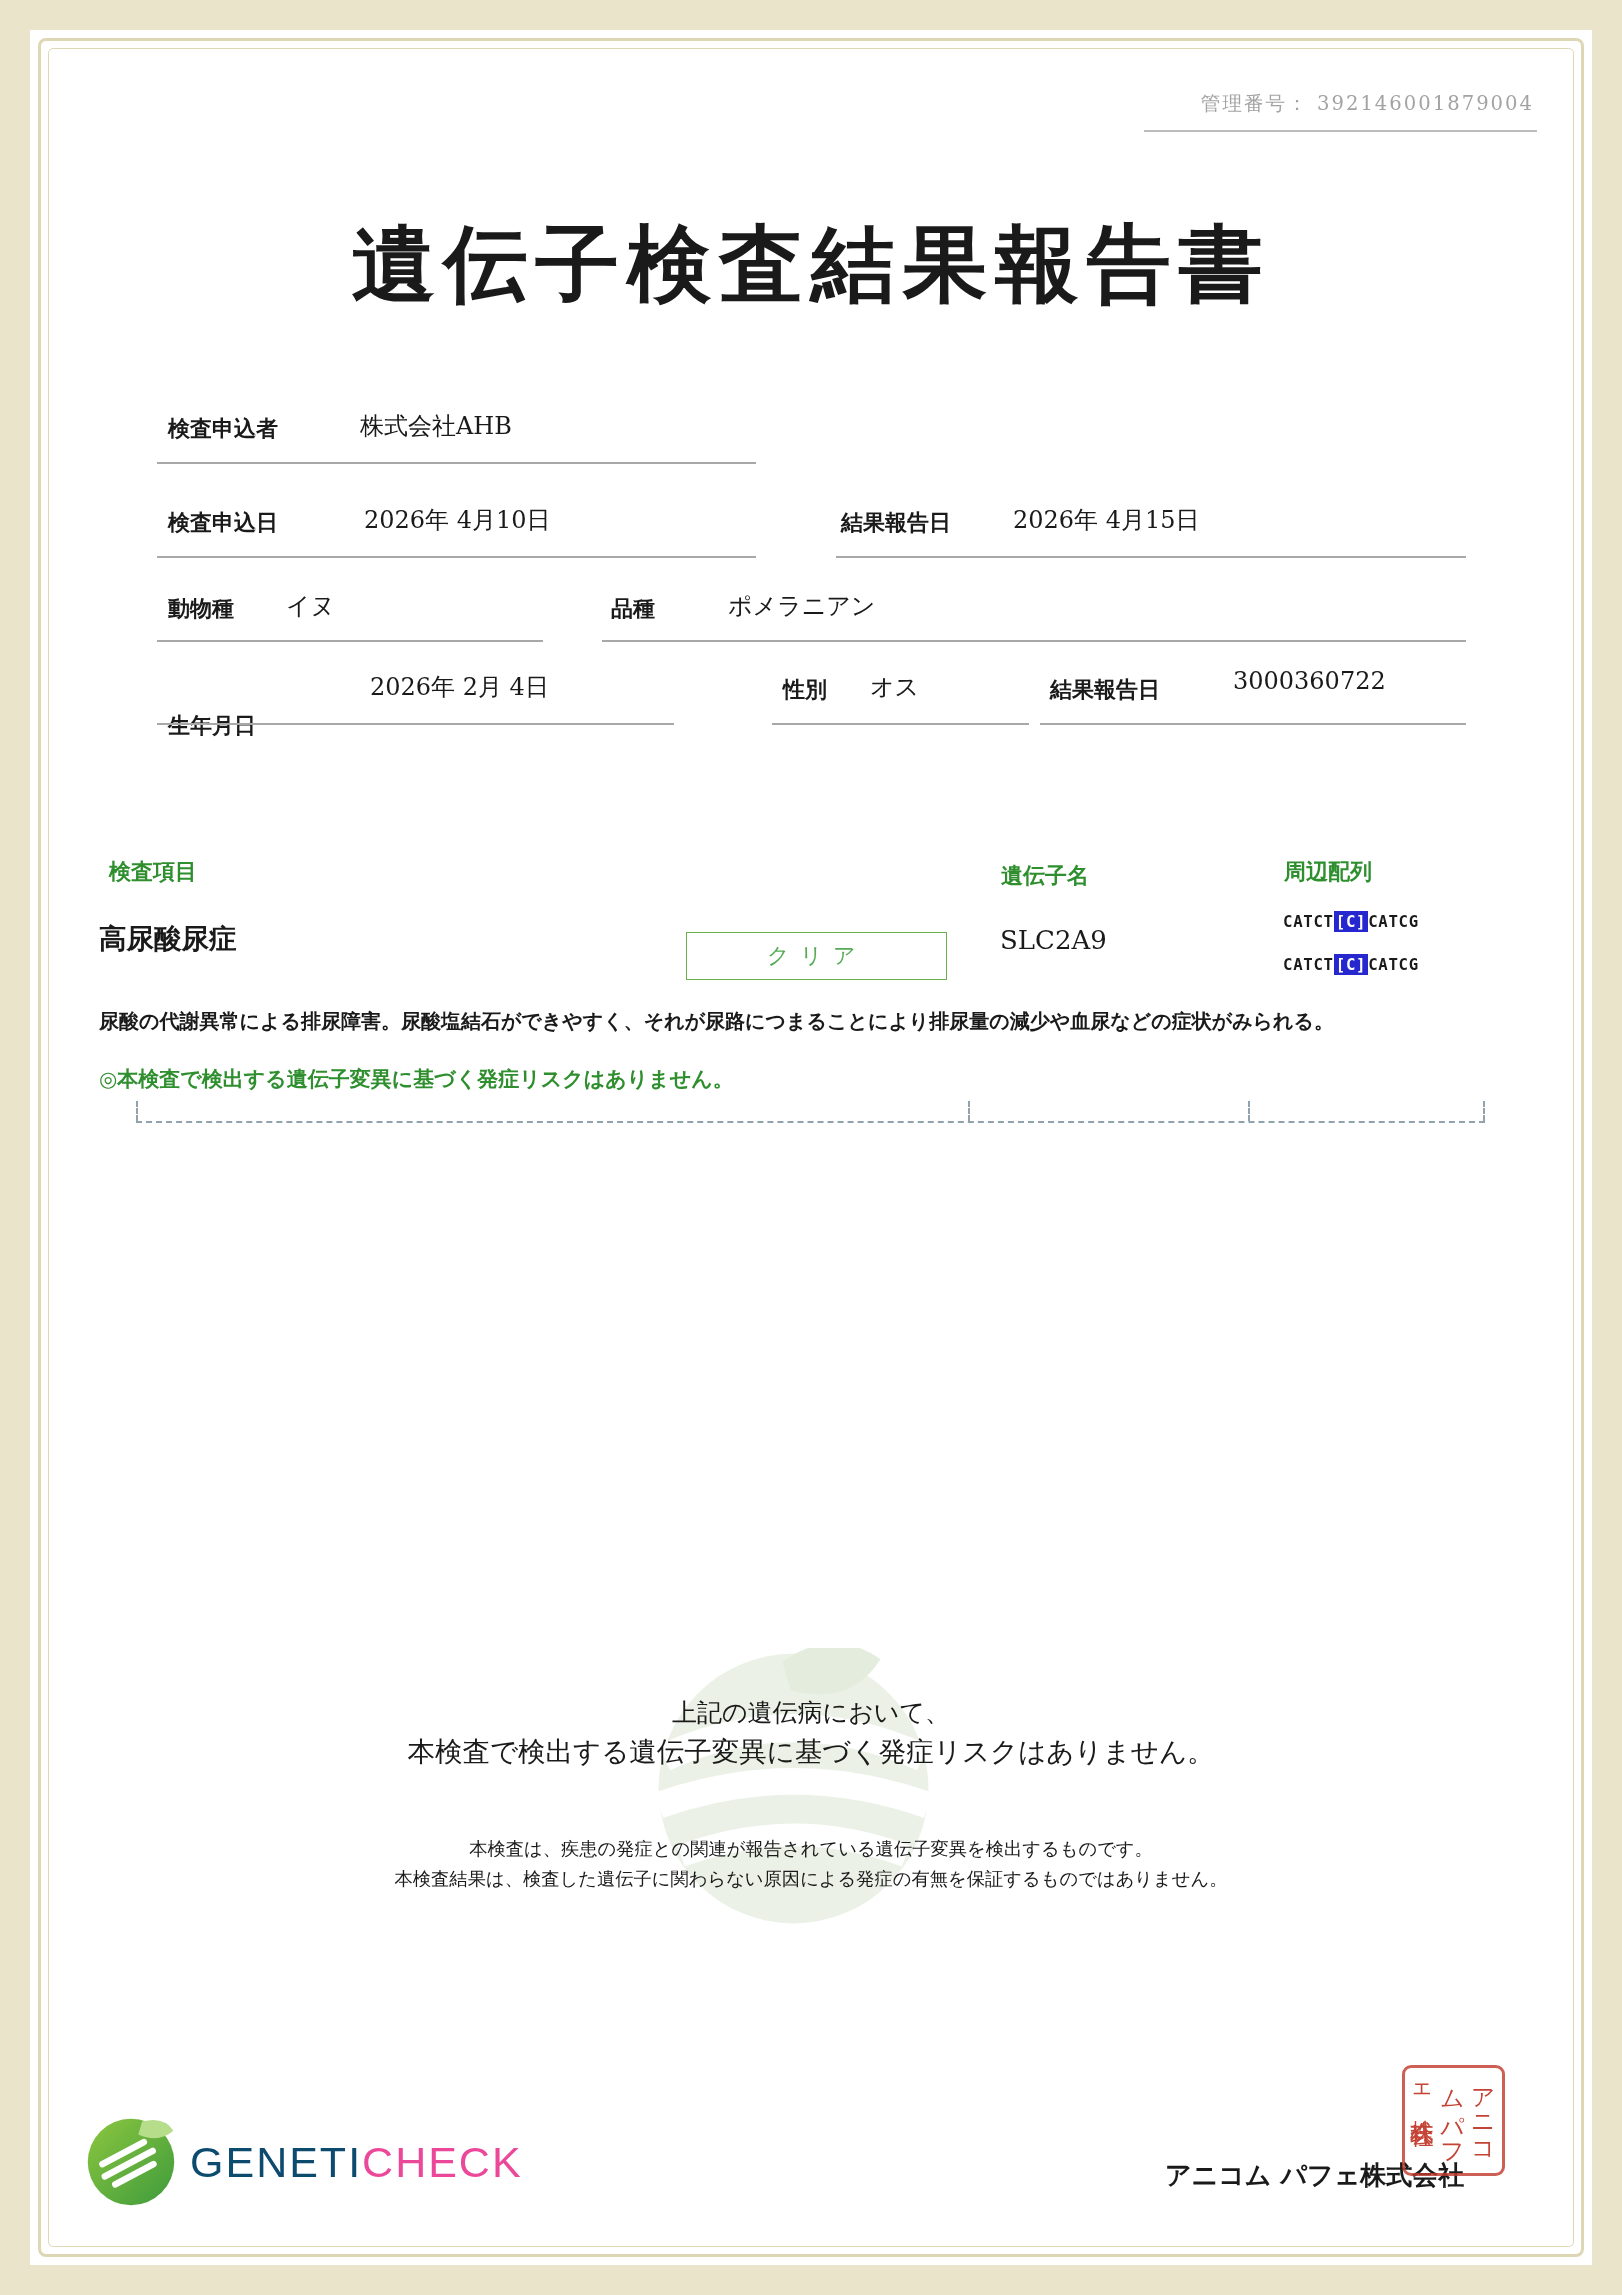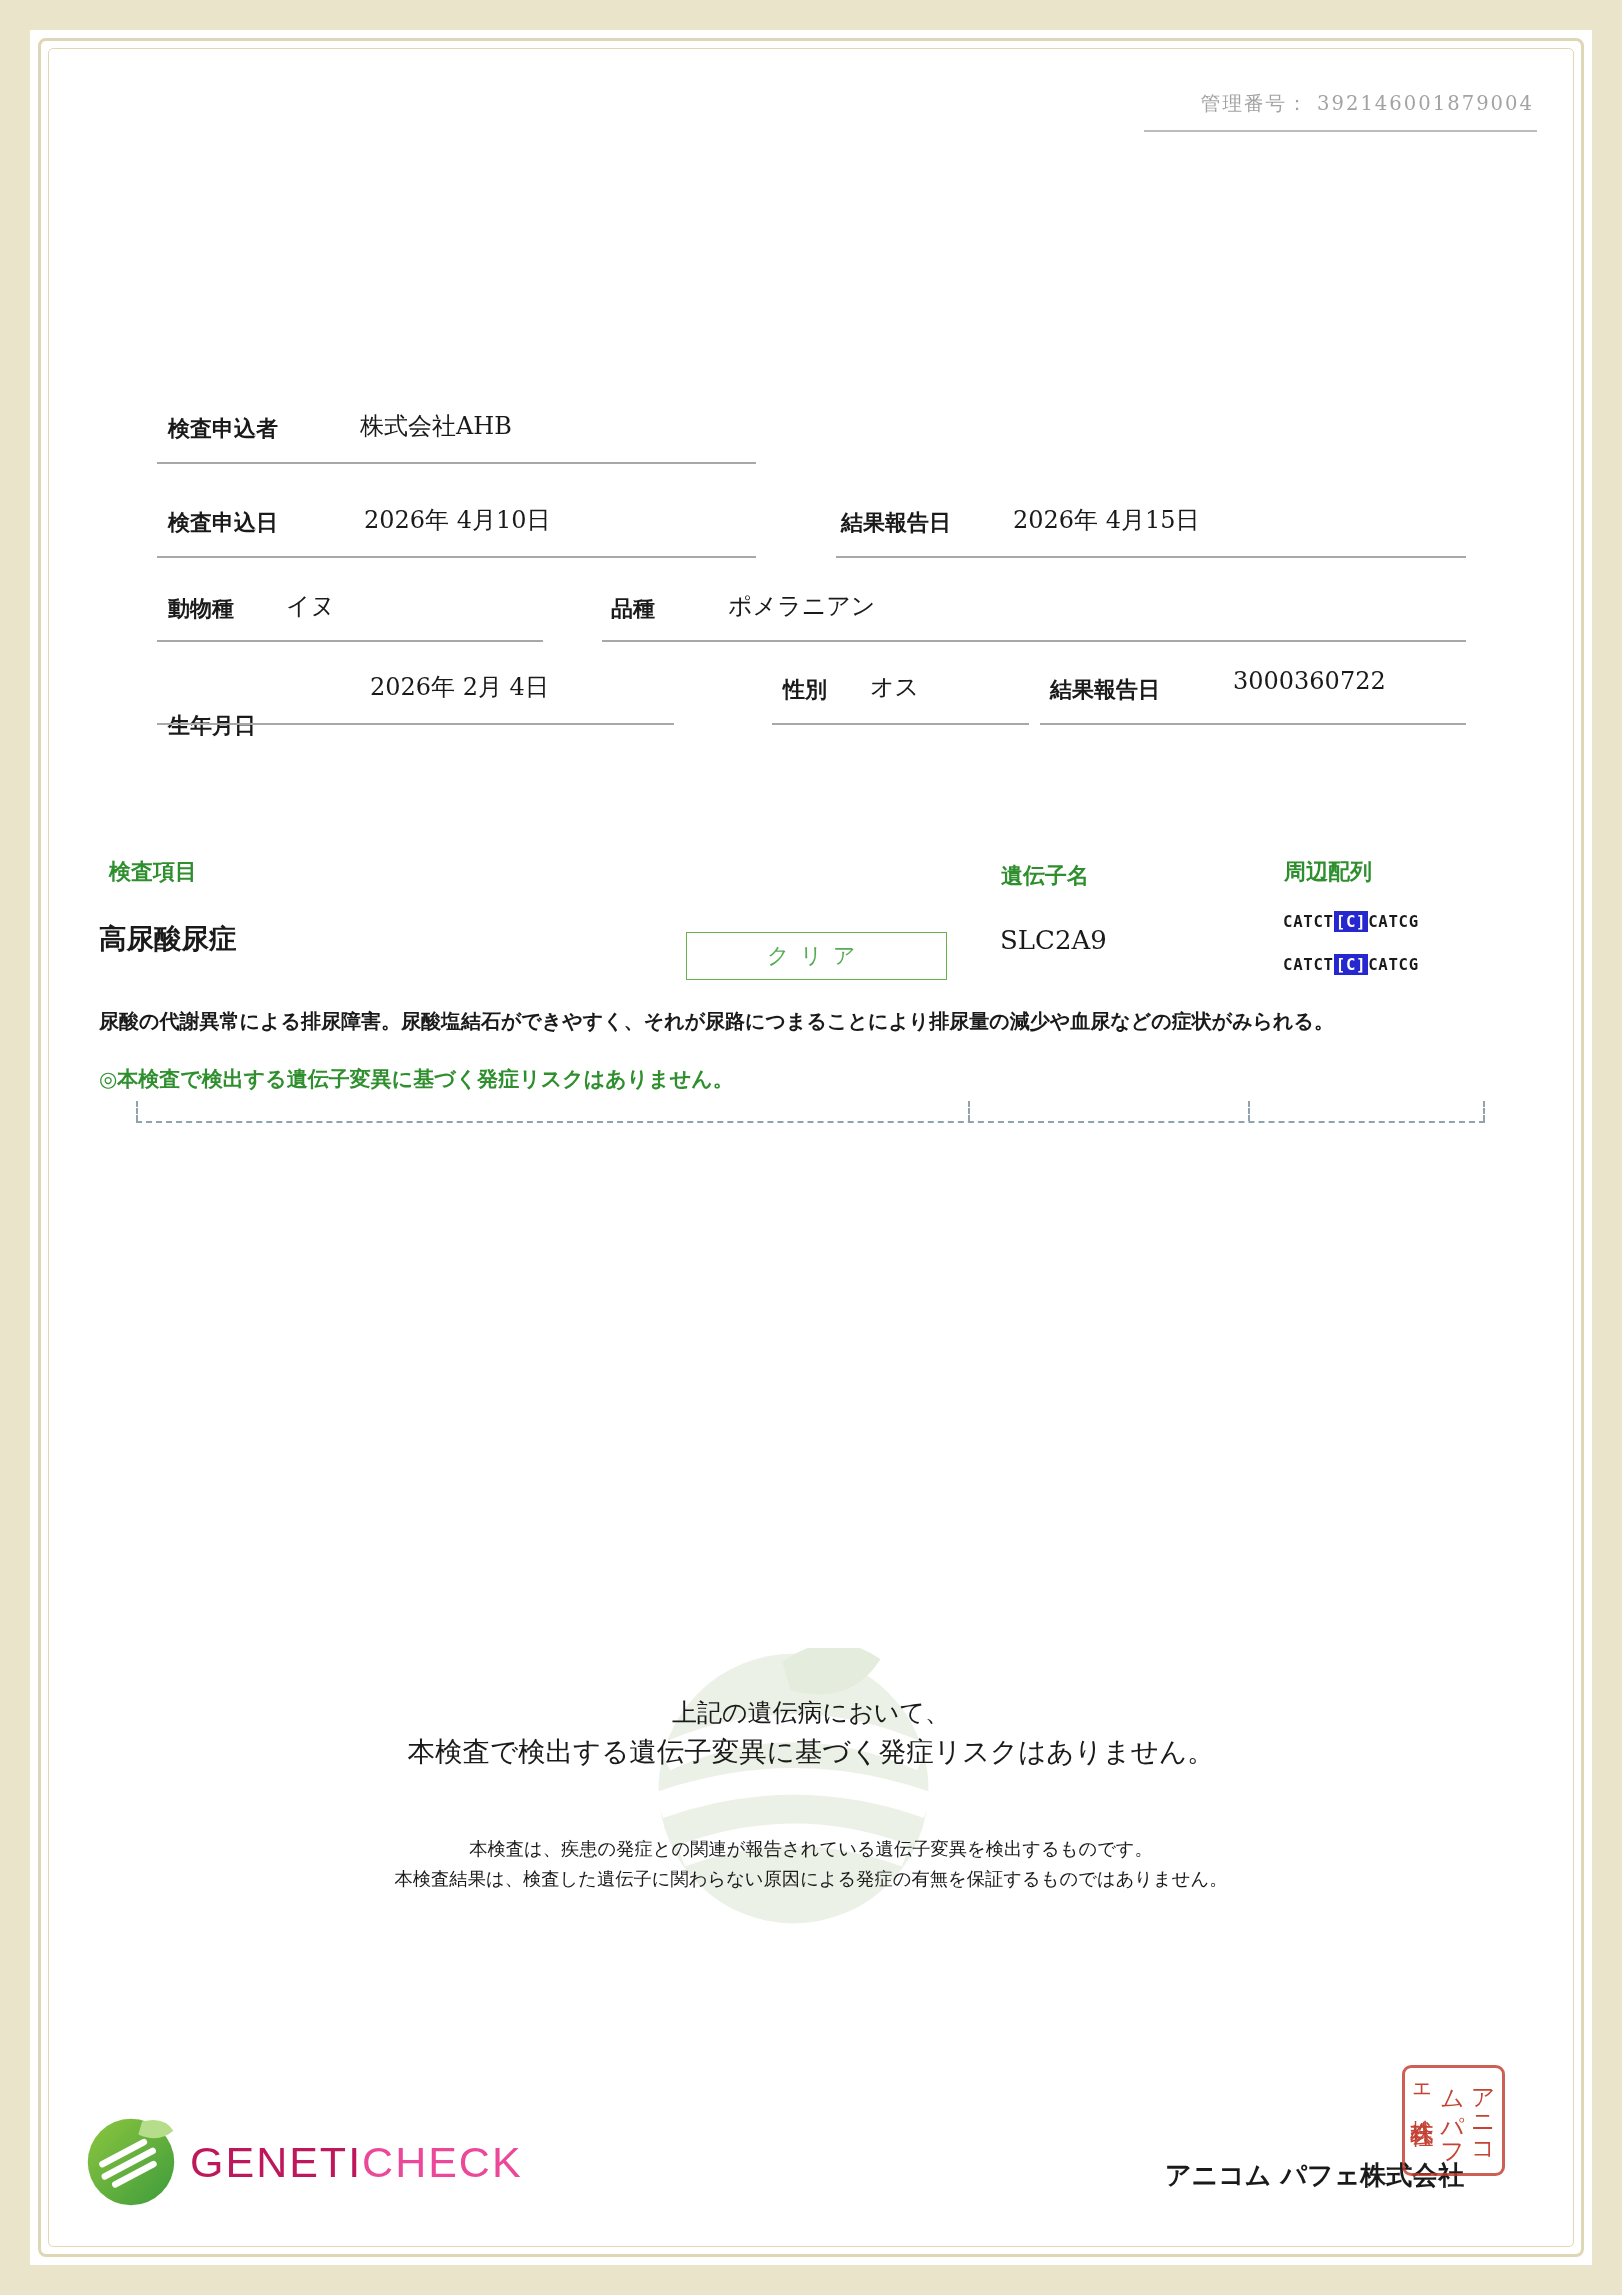"遺伝子検査結果報告書" div.abs { html: none -> <div>遺伝子検査結果報告書</div> }
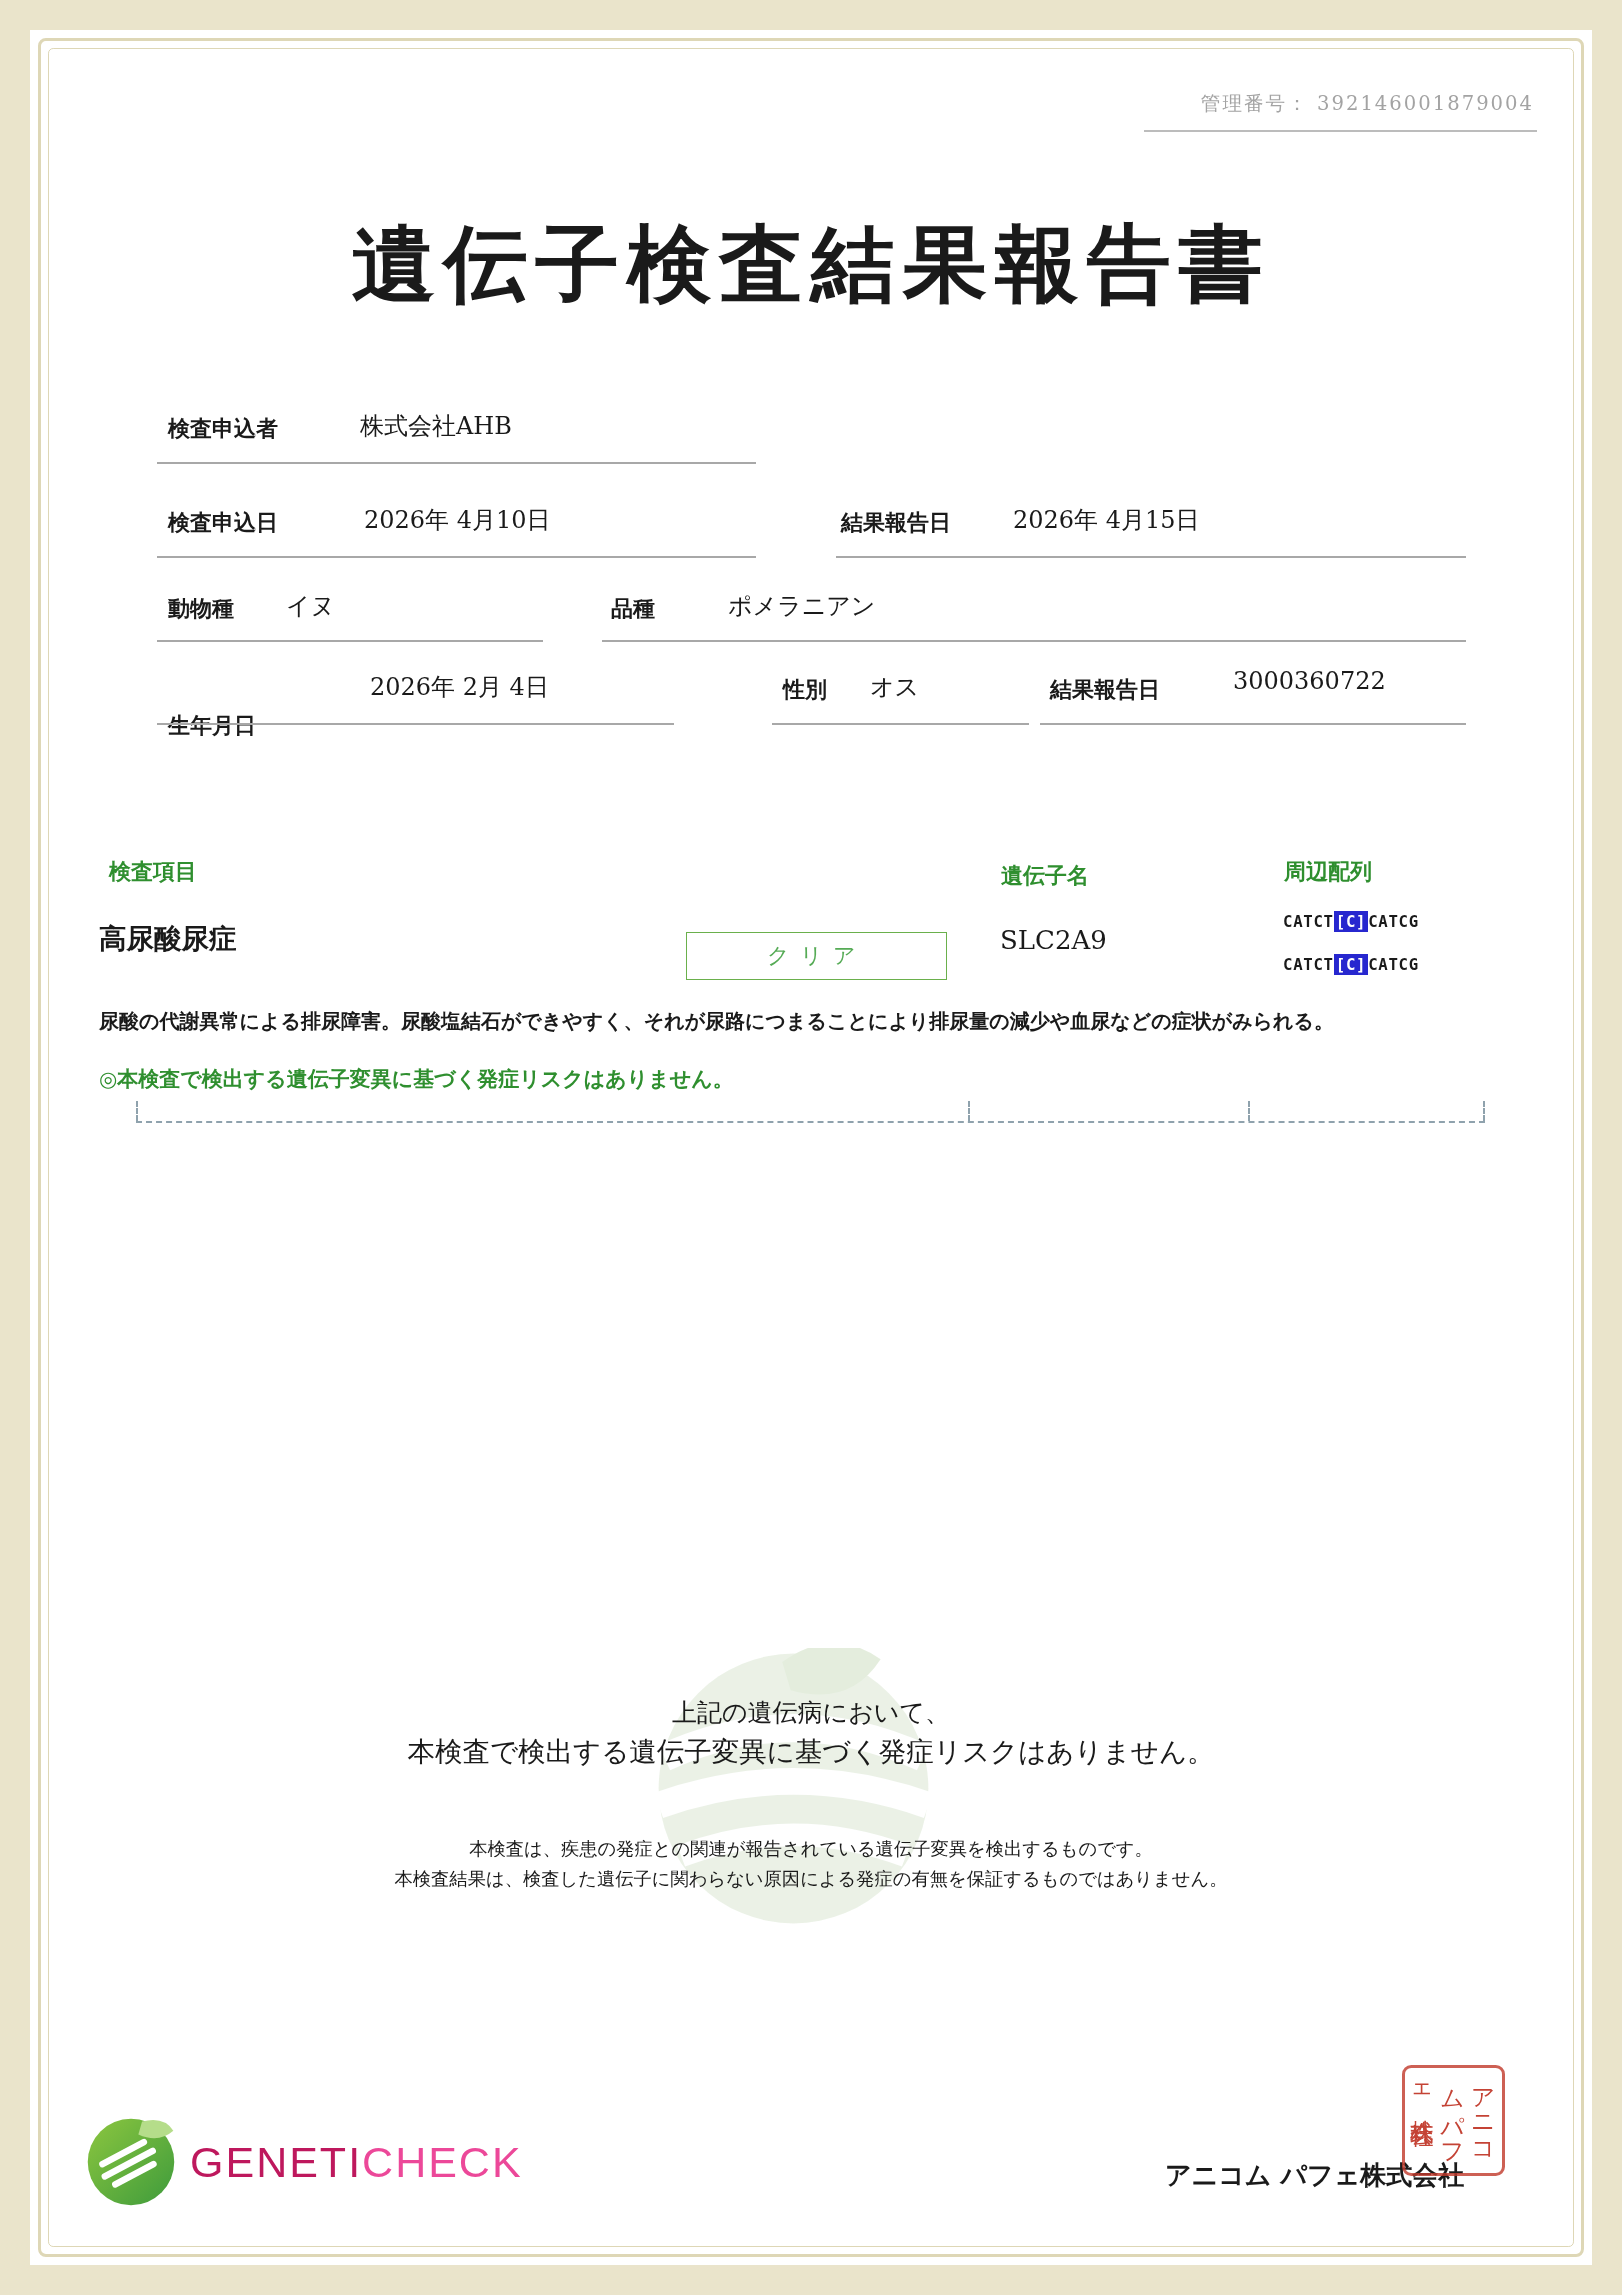"GENETI" .logo-text .g1 { color: #be185d -> #0c4a6e }
